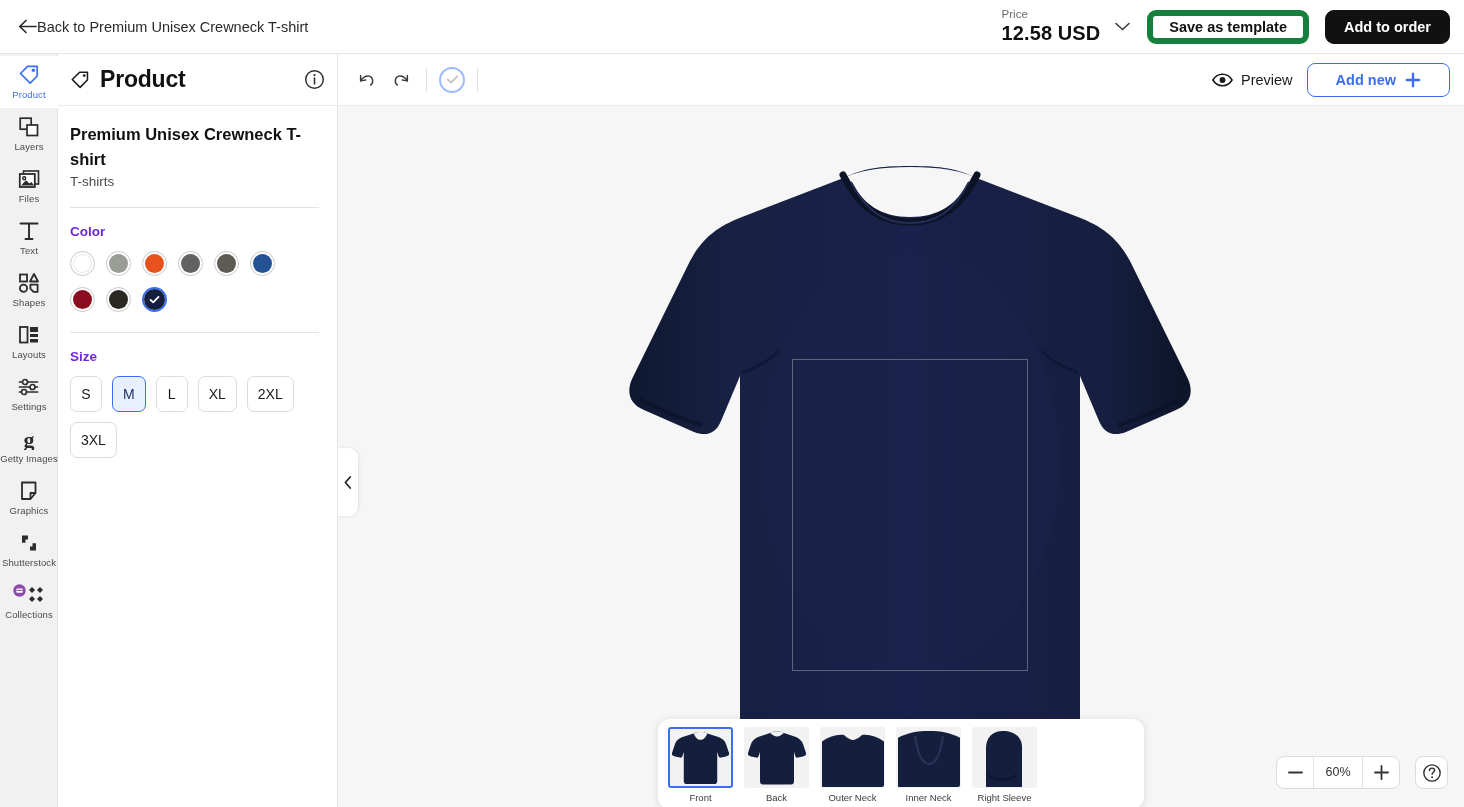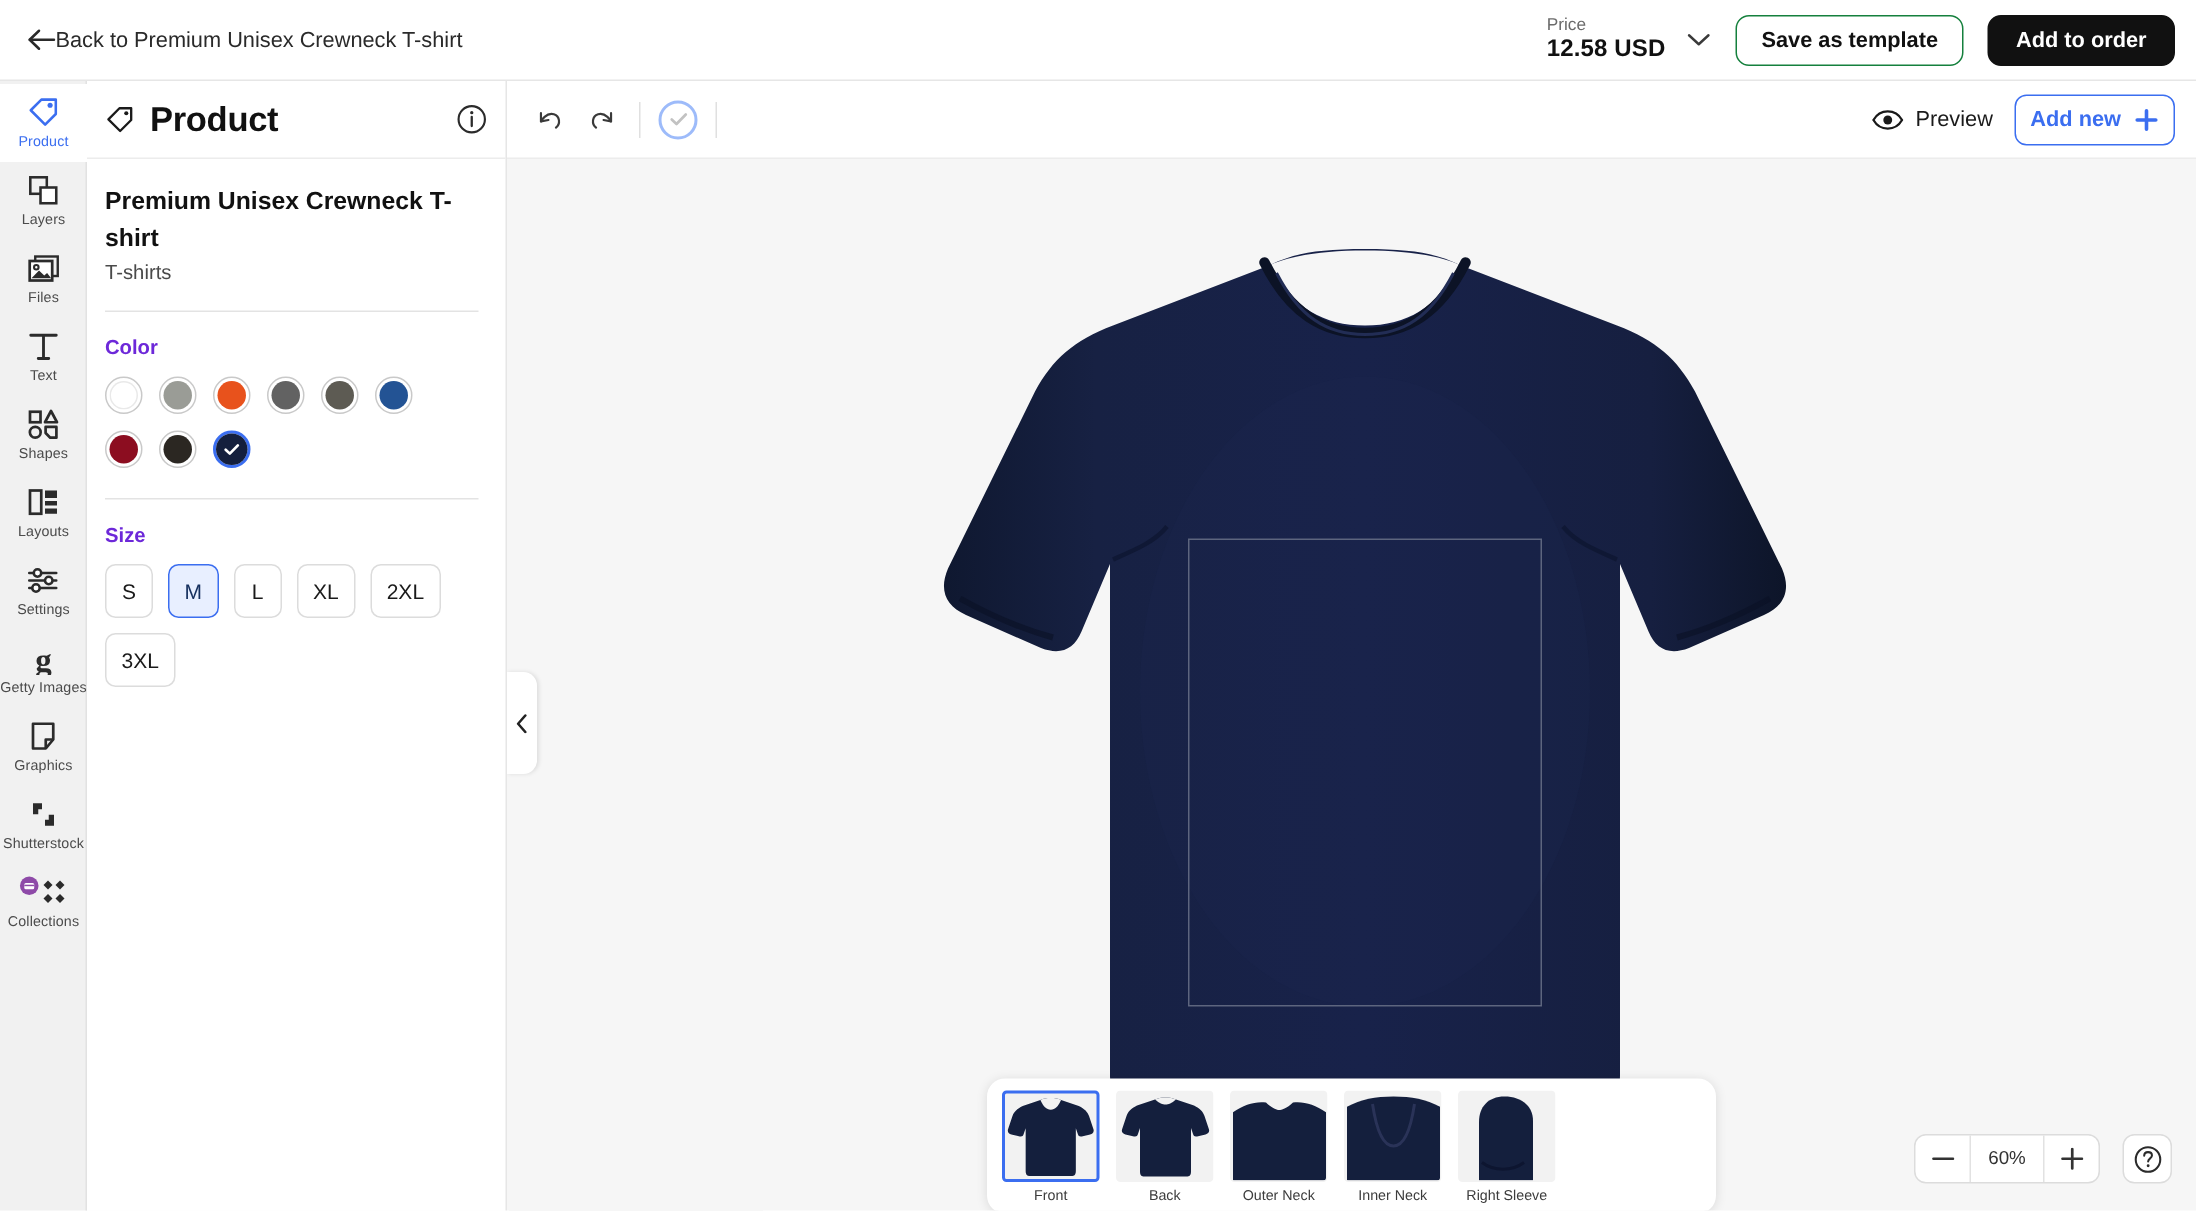"12.58 USD" .price-value { font-size: 16px -> 20px }
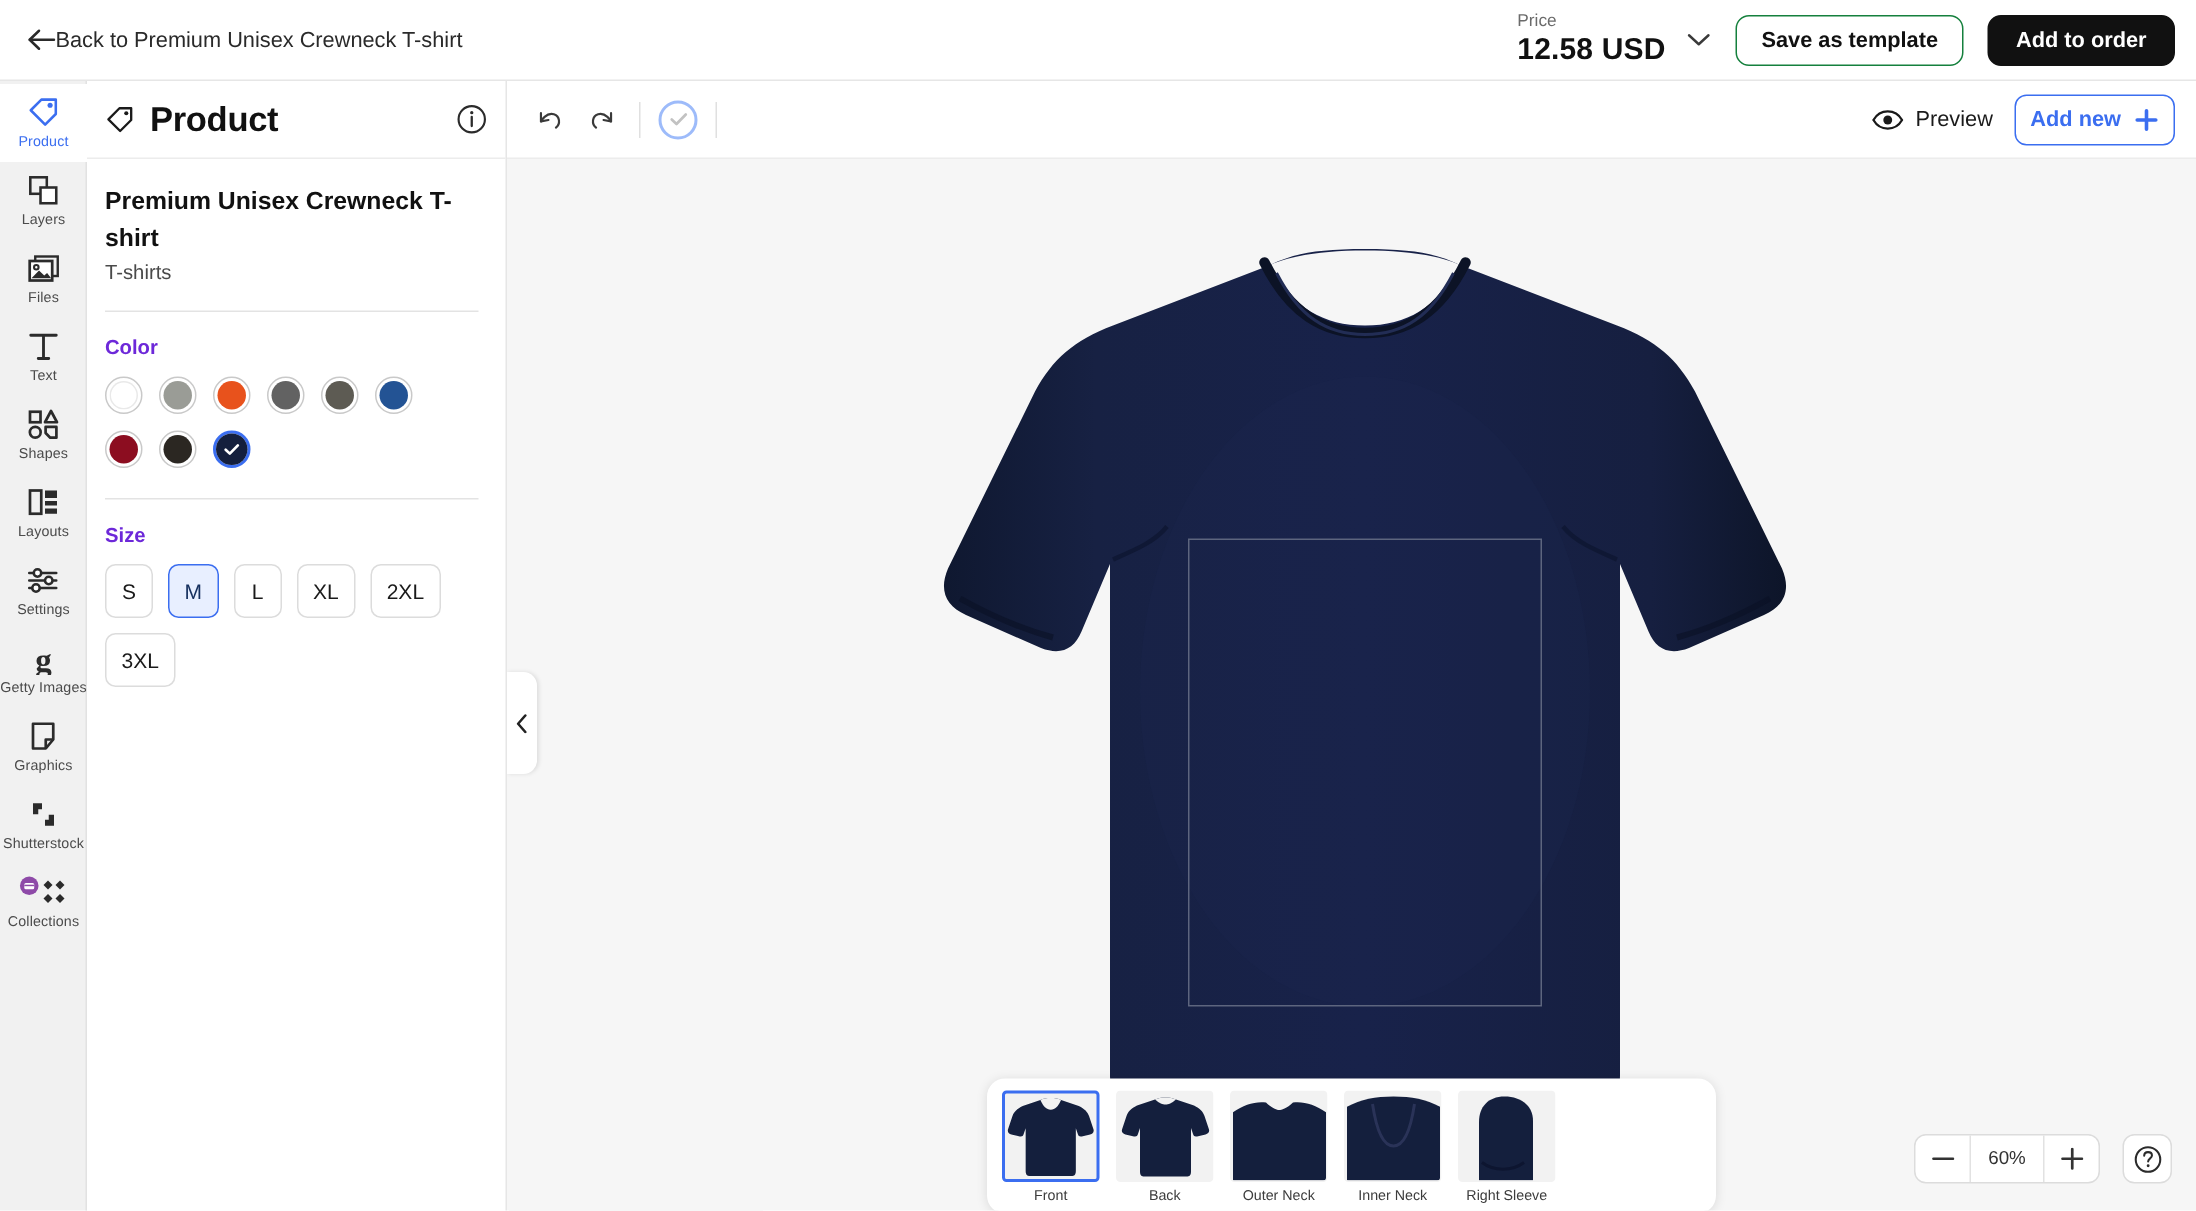"Save as template" .btn-outline { border: 1px solid #15803d -> 6px solid #15803d }
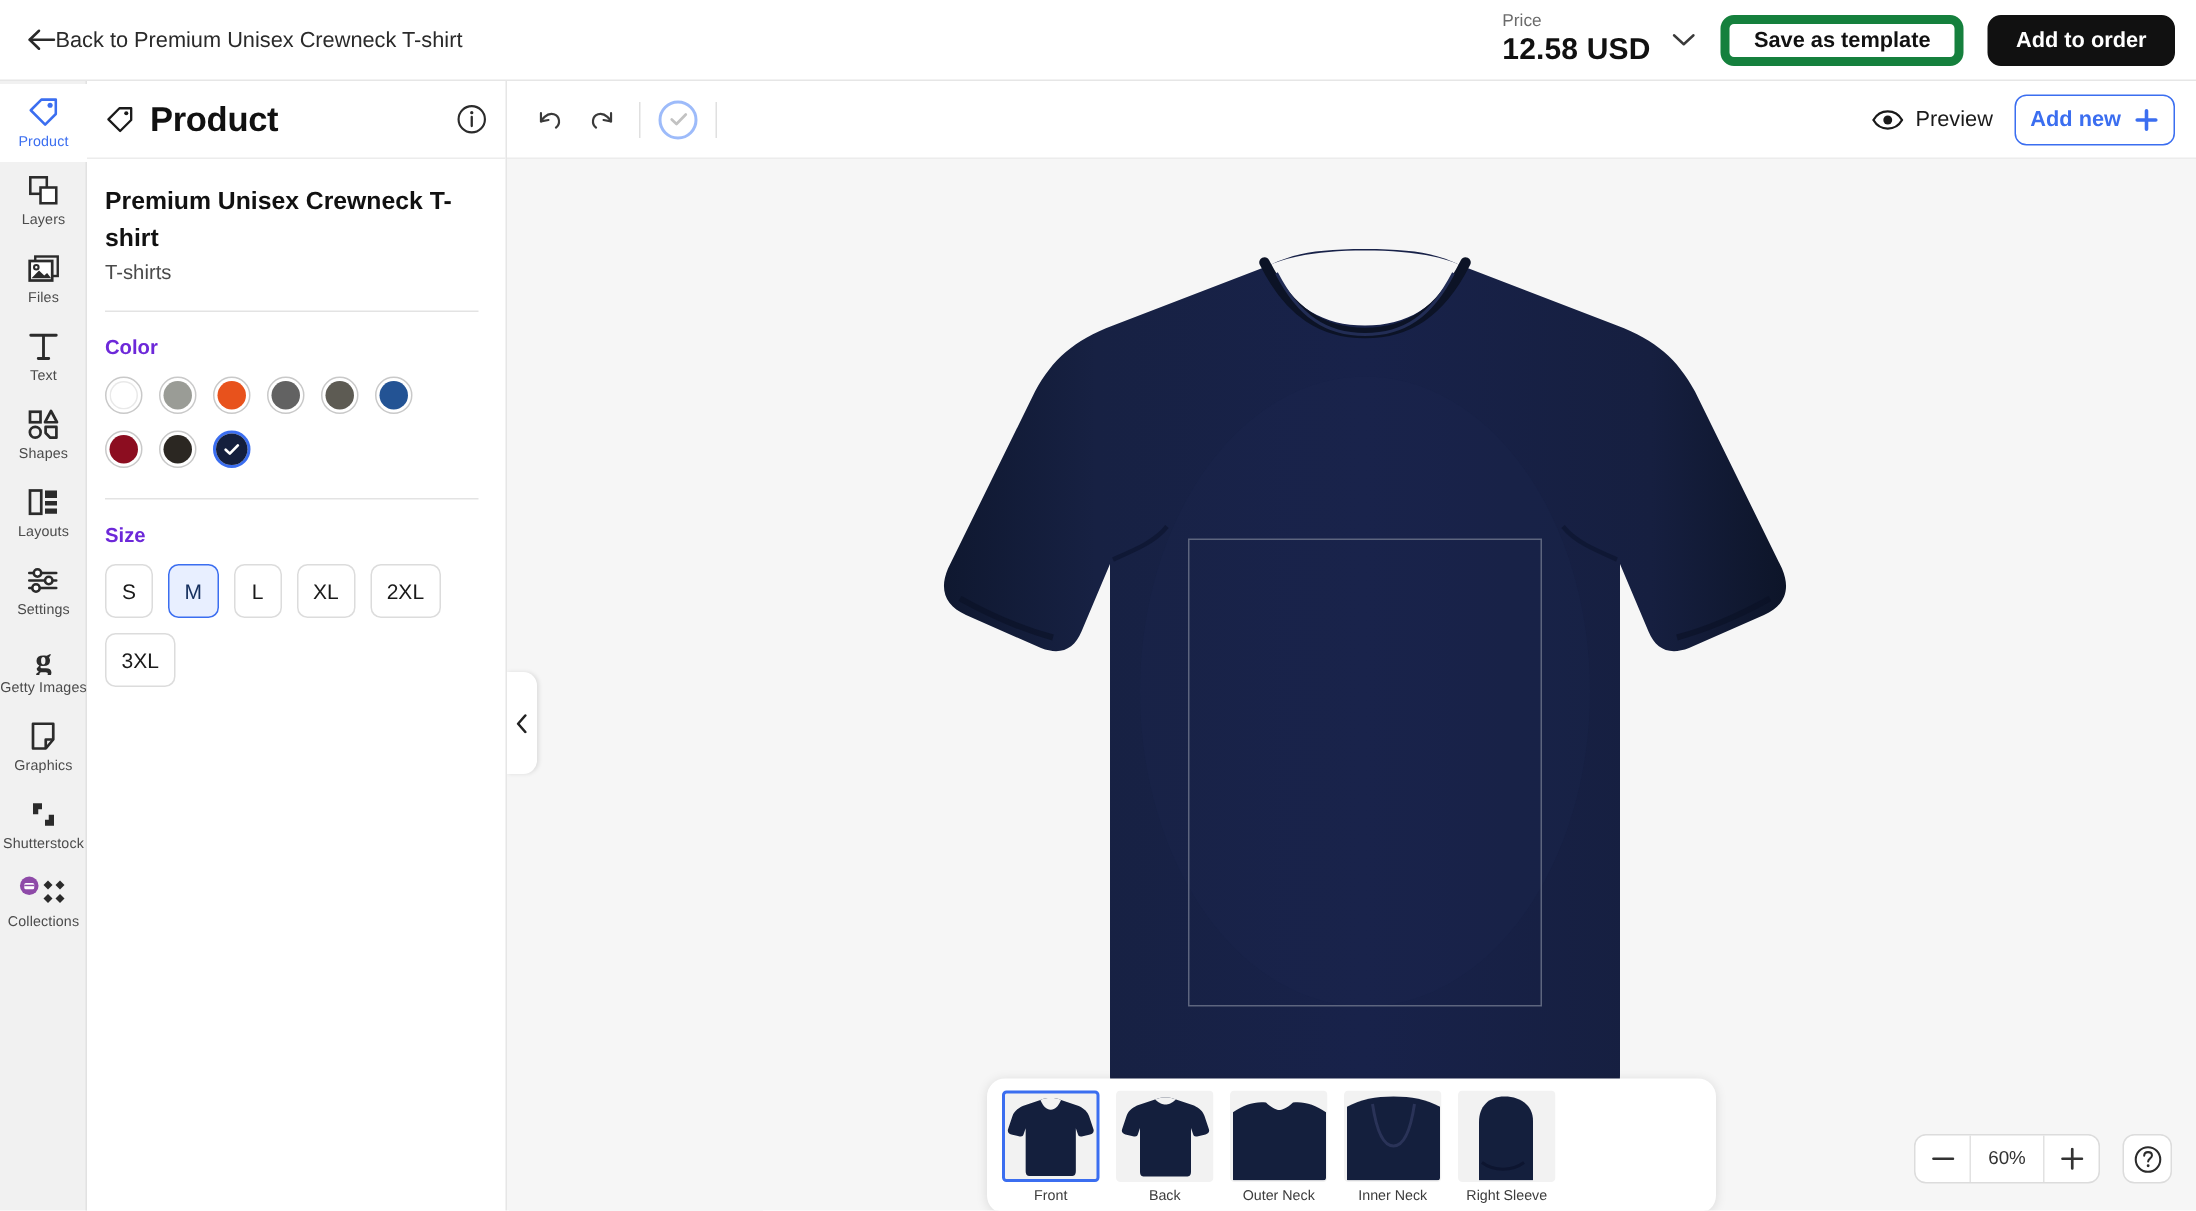"Add new" .btn-addnew { padding: 0 10px -> 0 28px }
